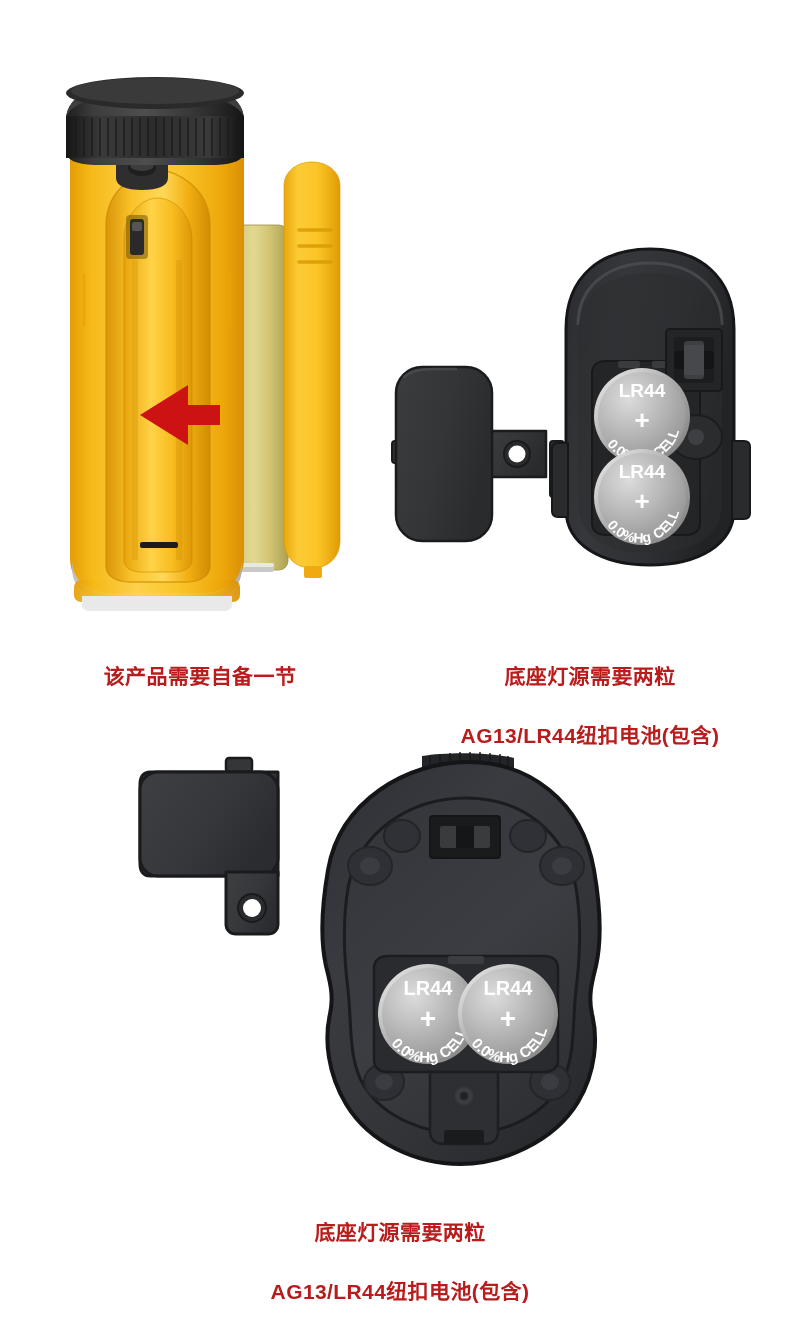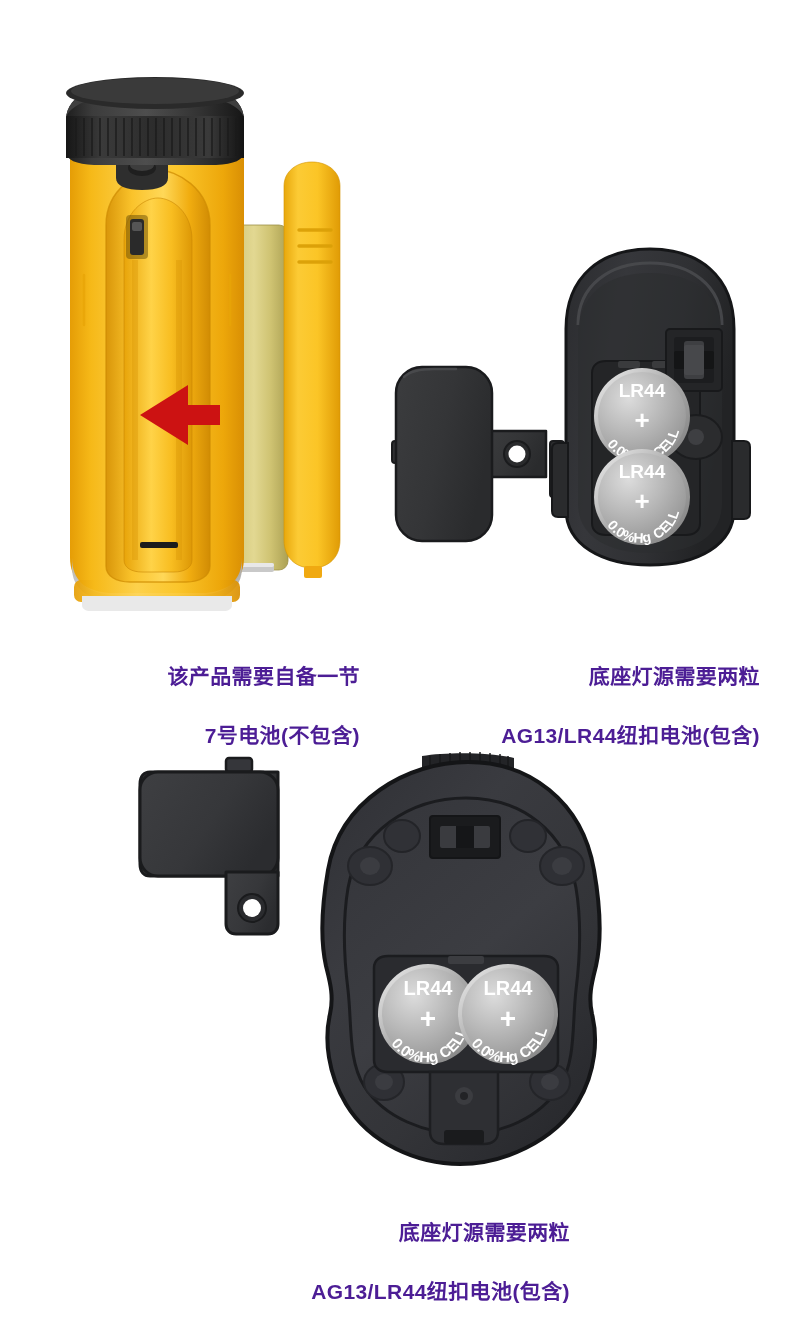"该产品需要自备一节" .caption { color: #4c1d95 -> #b91c1c; text-align: right -> center }
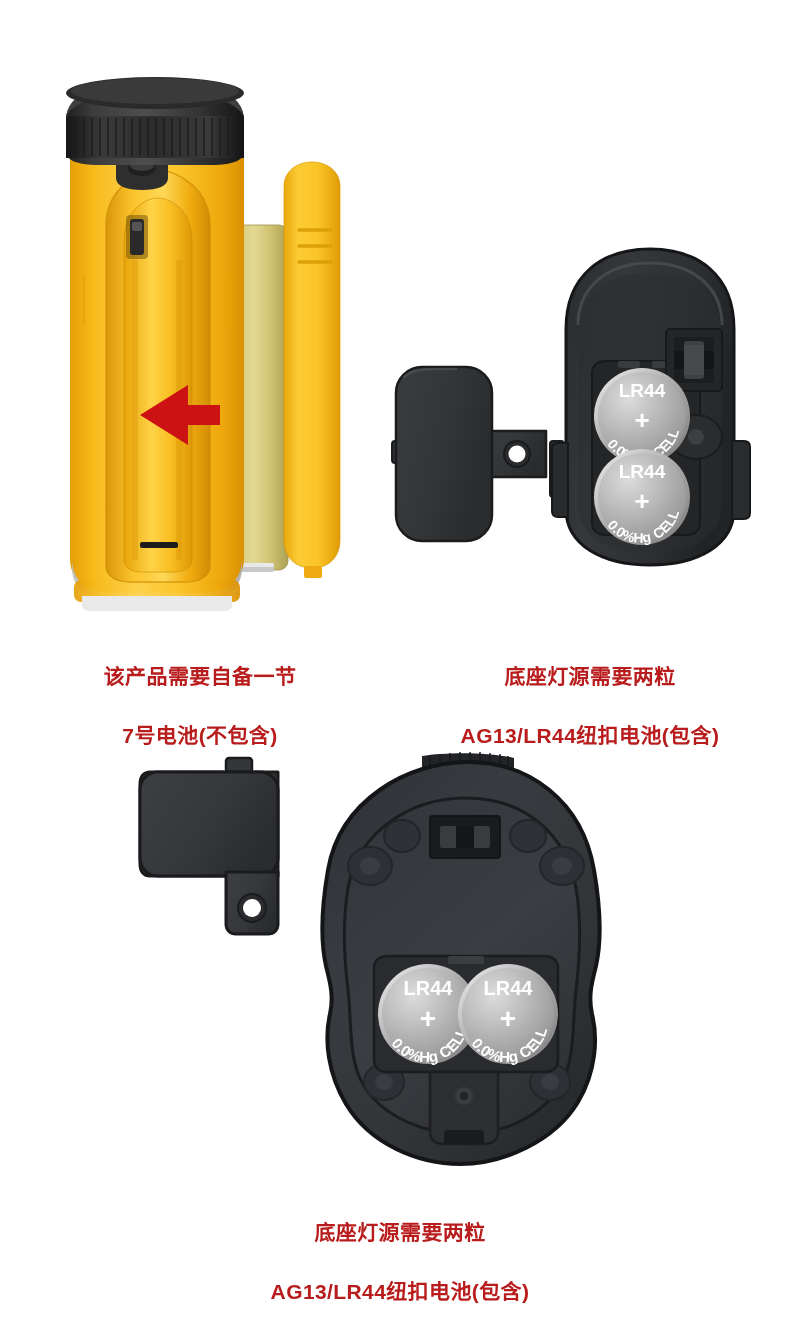"7号电池(不包含)" span.line { html: <span>7号电池(不包含)</span> -> none }
